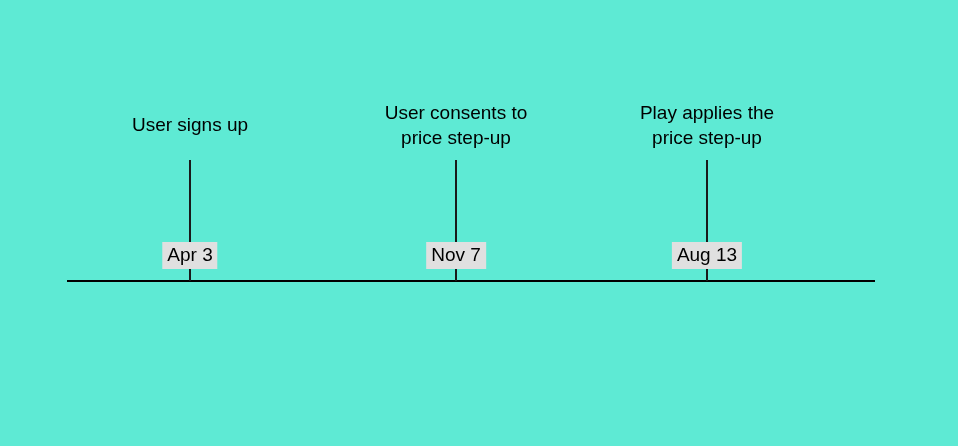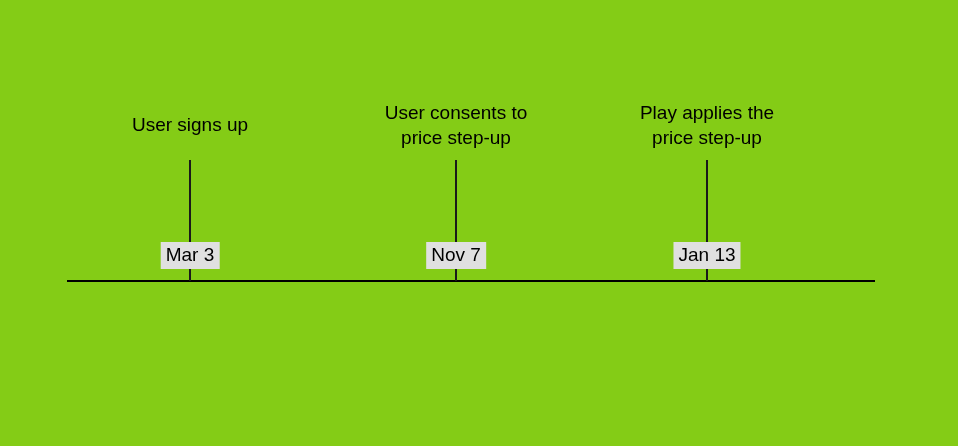"User signs up" #timeline-diagram { background: #84cc16 -> #5eead4 }
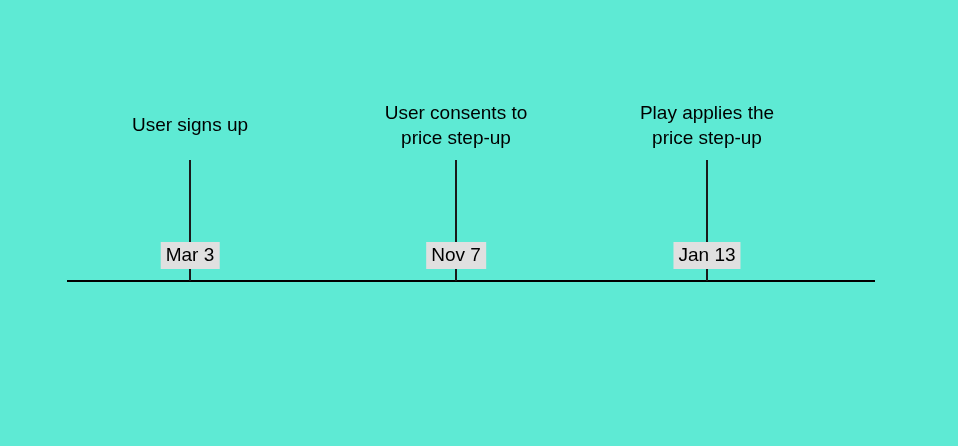"Mar 3" div.event-date { text: Mar -> Apr }
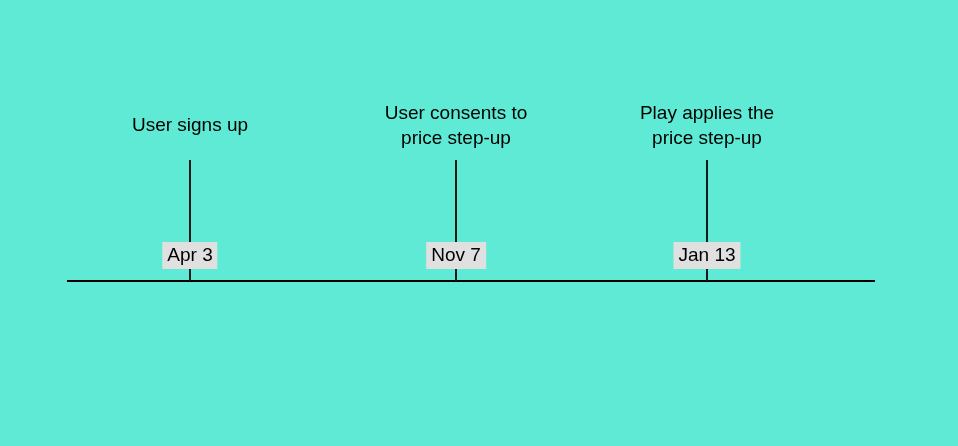"Jan 13" div.event-date { text: Jan -> Aug }
